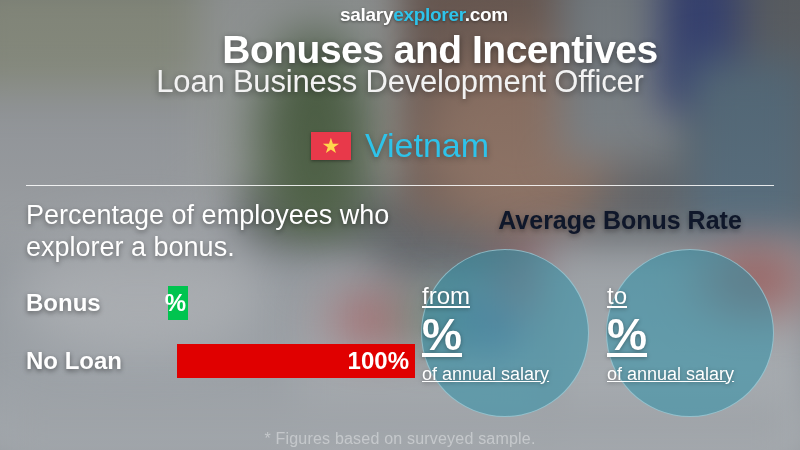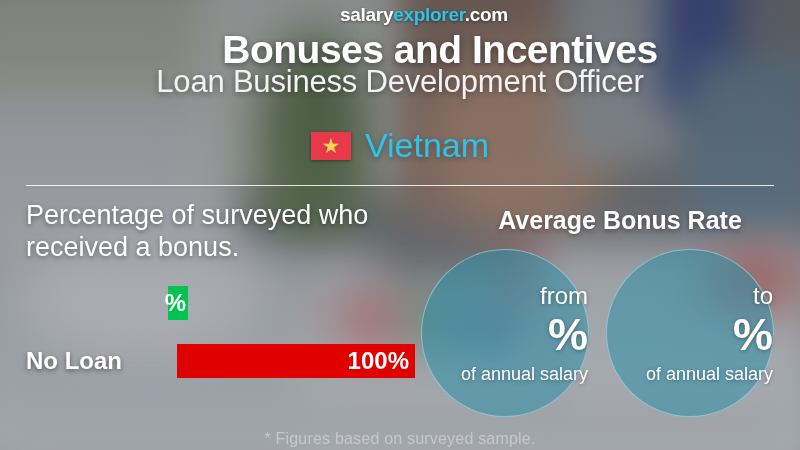"Percentage of surveyed who received" div.lead { text: surveyed who received -> employees who explorer }
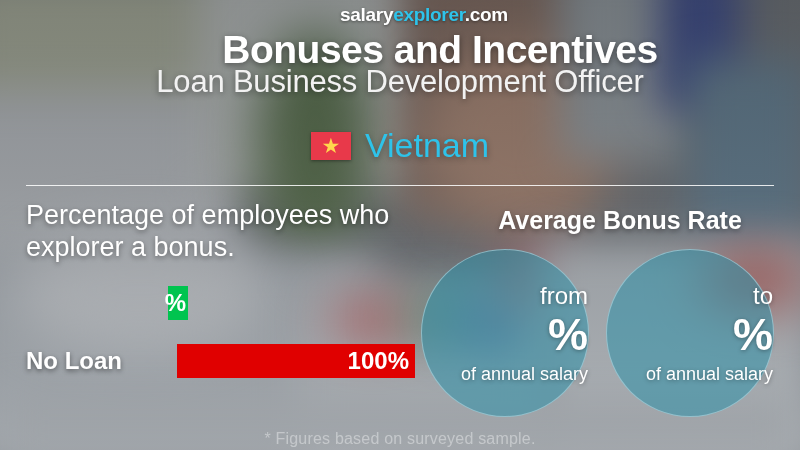"Average Bonus Rate" .rate-heading { color: #ffffff -> #0f172a }
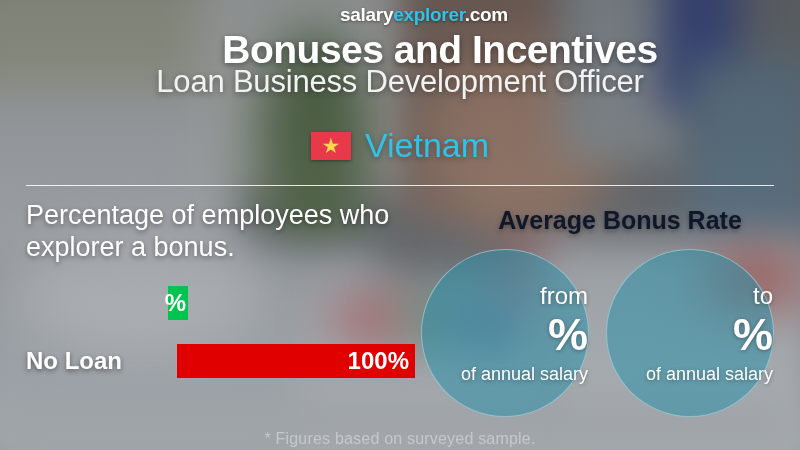"Bonus" span.bar-label { html: none -> <span>Bonus</span> }
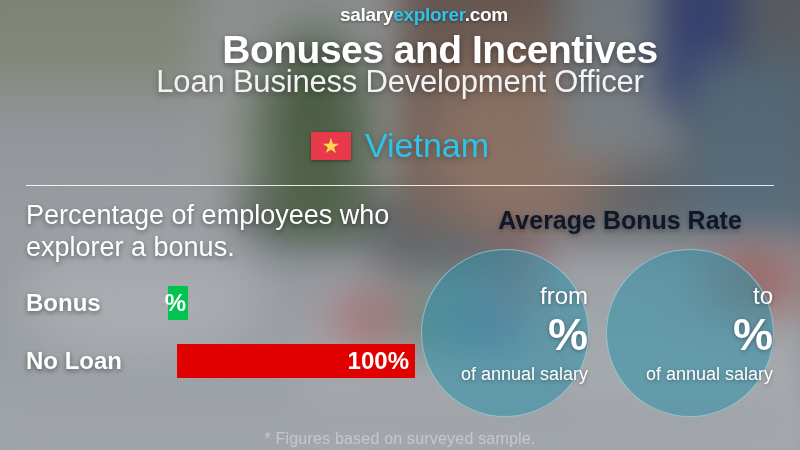"from" .circle { align-items: flex-end -> flex-start; text-decoration: none -> underline }
